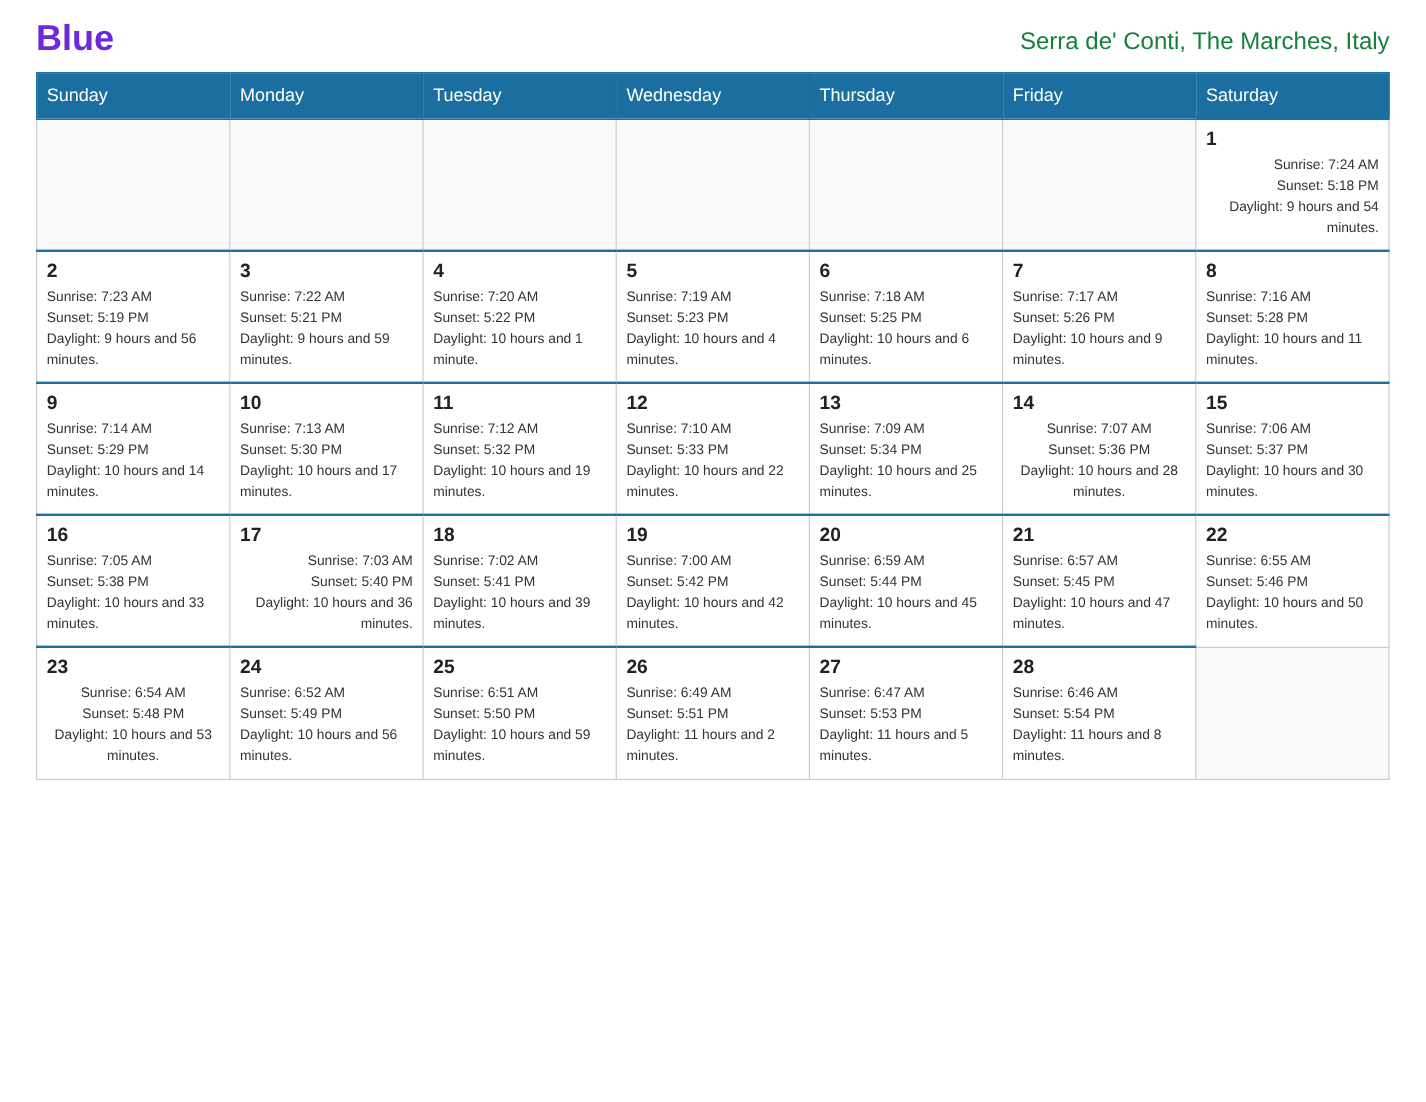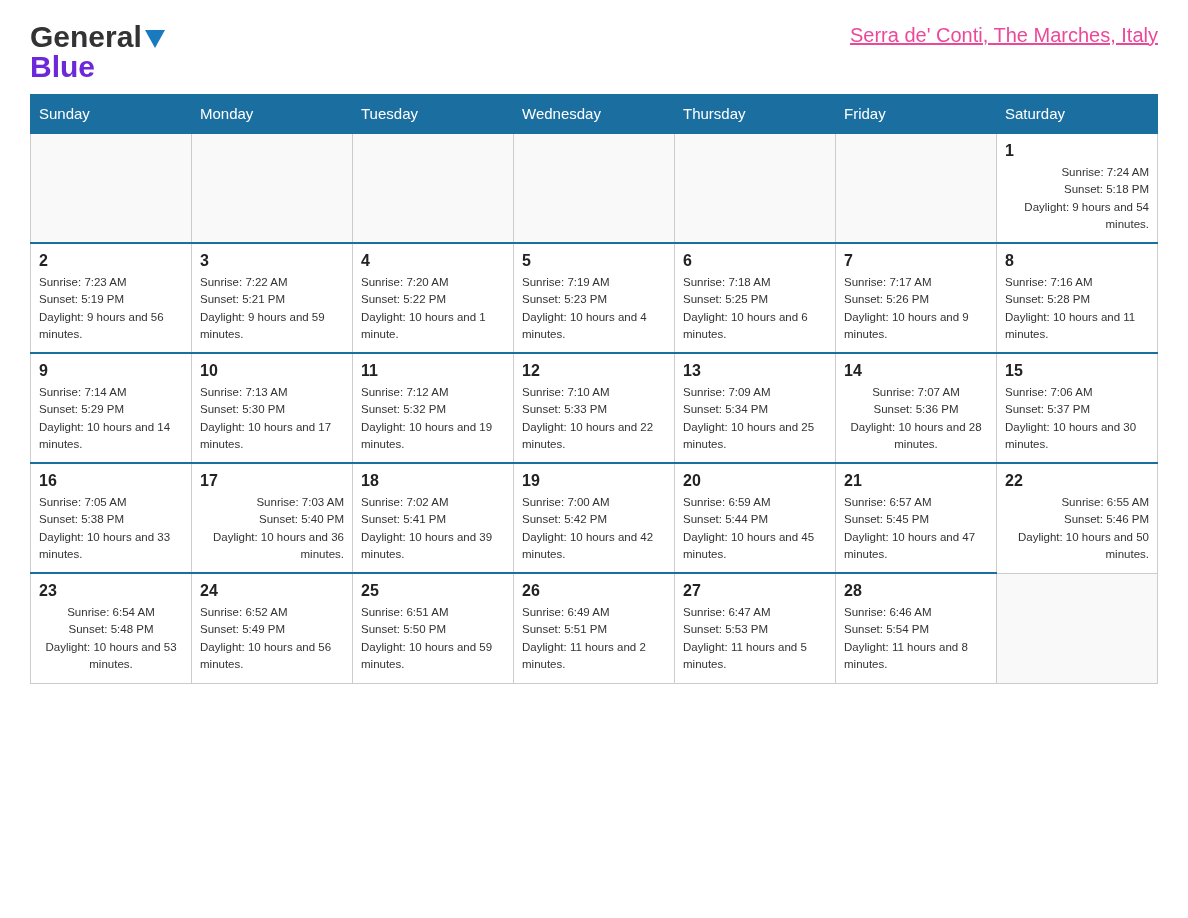"General" div { html: <div> <span>General</span> <span></span> </div> -> none }
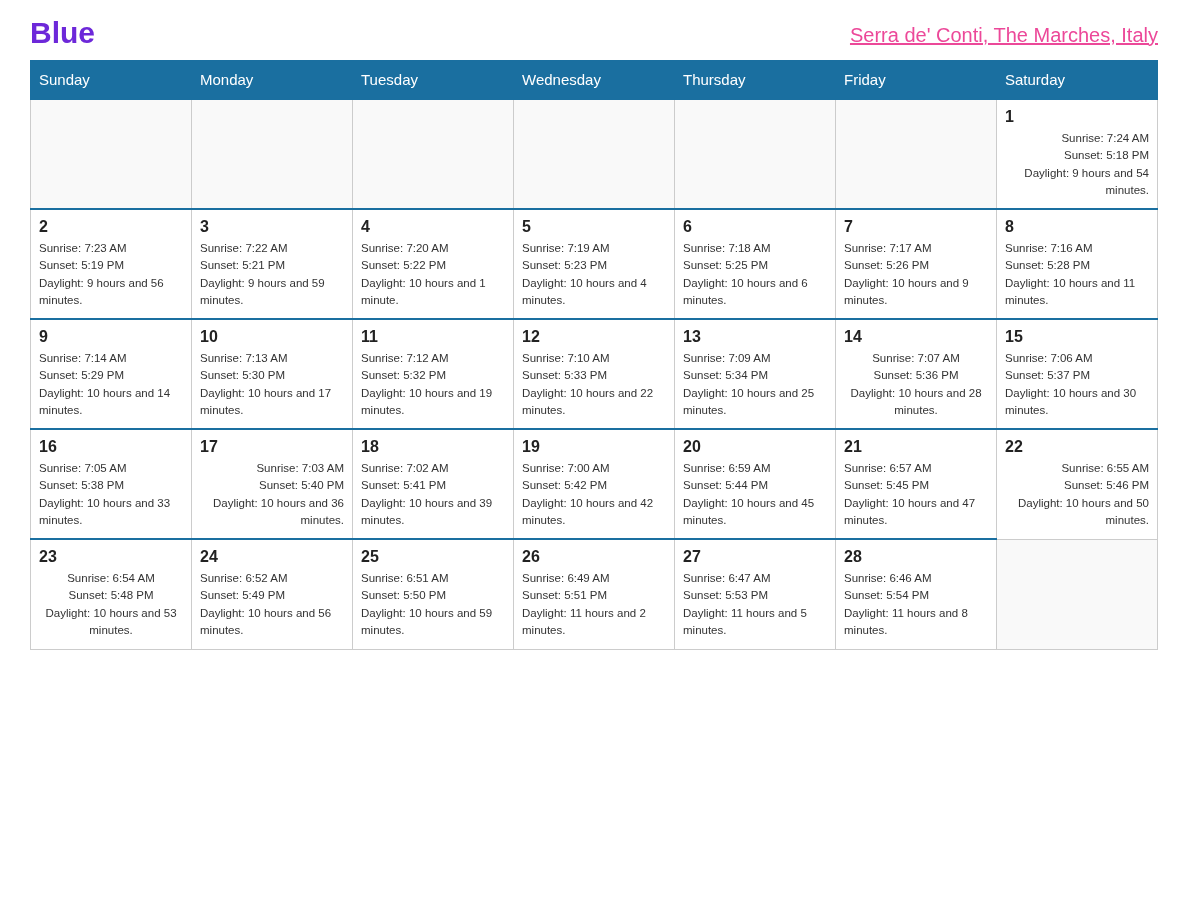"Serra de' Conti, The Marches," .location { color: #ec4899 -> #15803d; text-decoration: underline -> none }
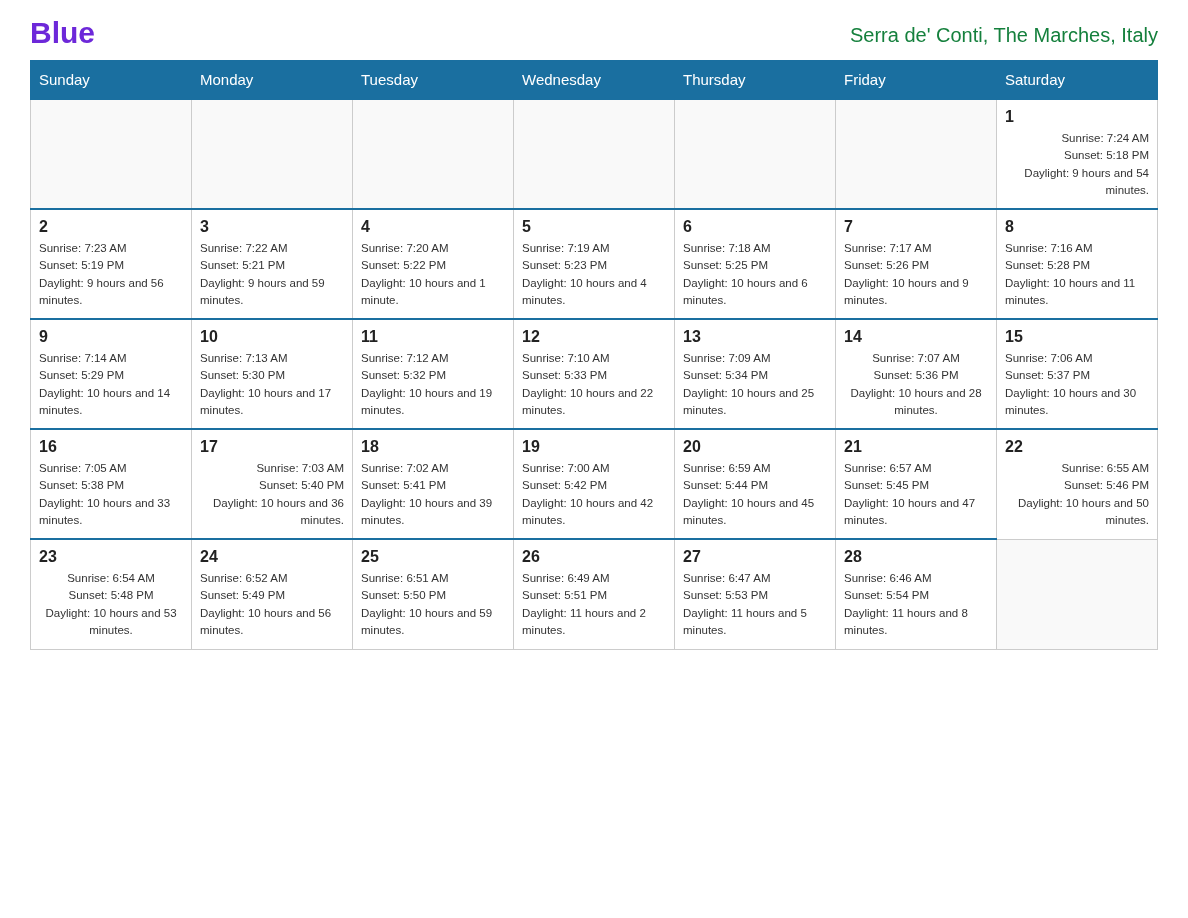"Sunrise: 6:55 AM" div.day-info { text-align: right -> none }
